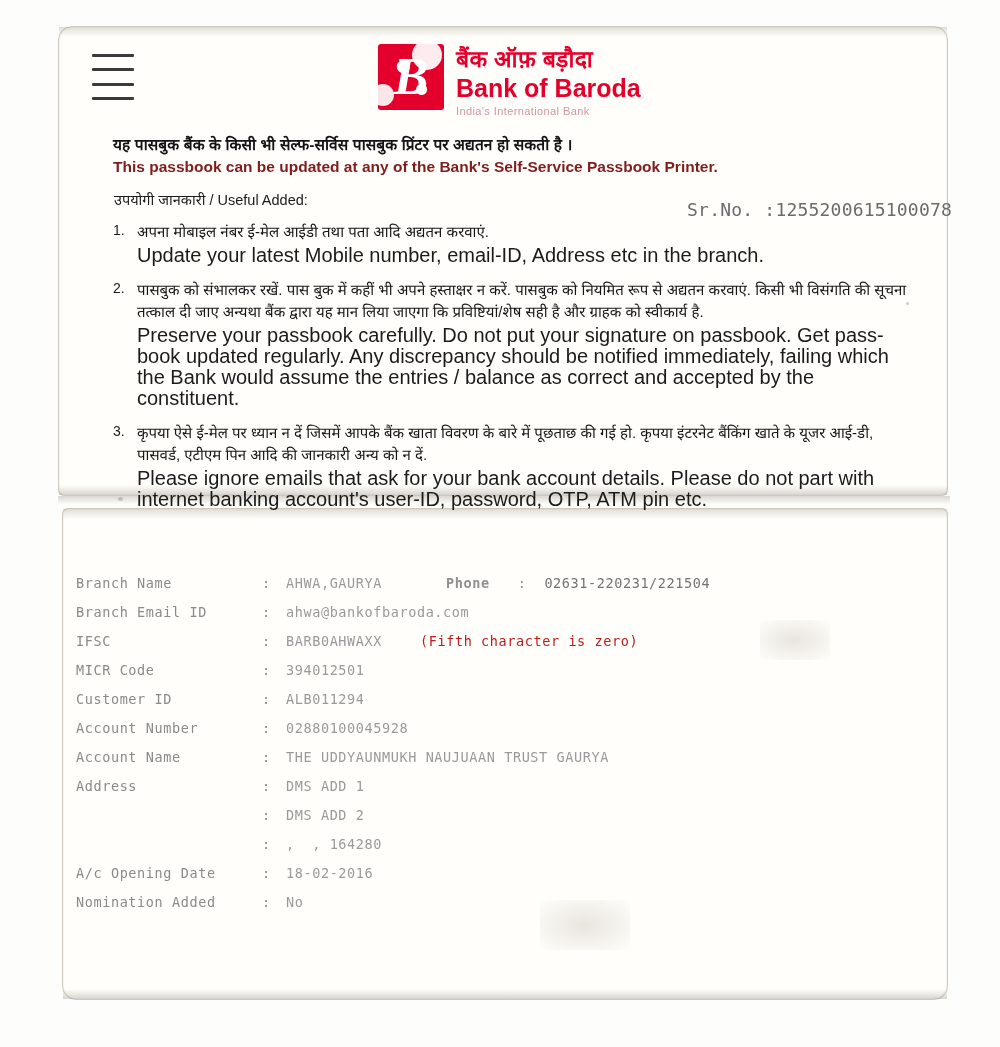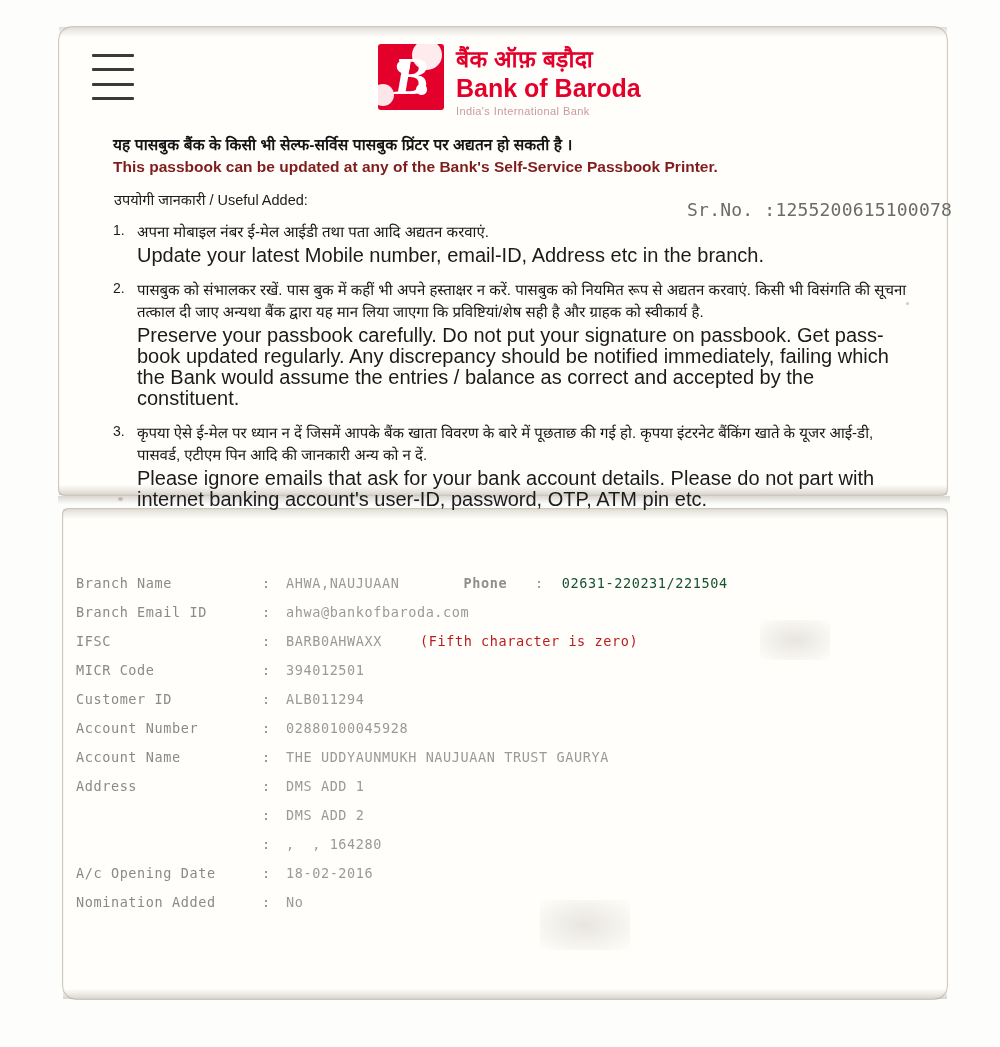"AHWA,NAUJUAAN" span.dv-main { text: AHWA,NAUJUAAN -> AHWA,GAURYA }
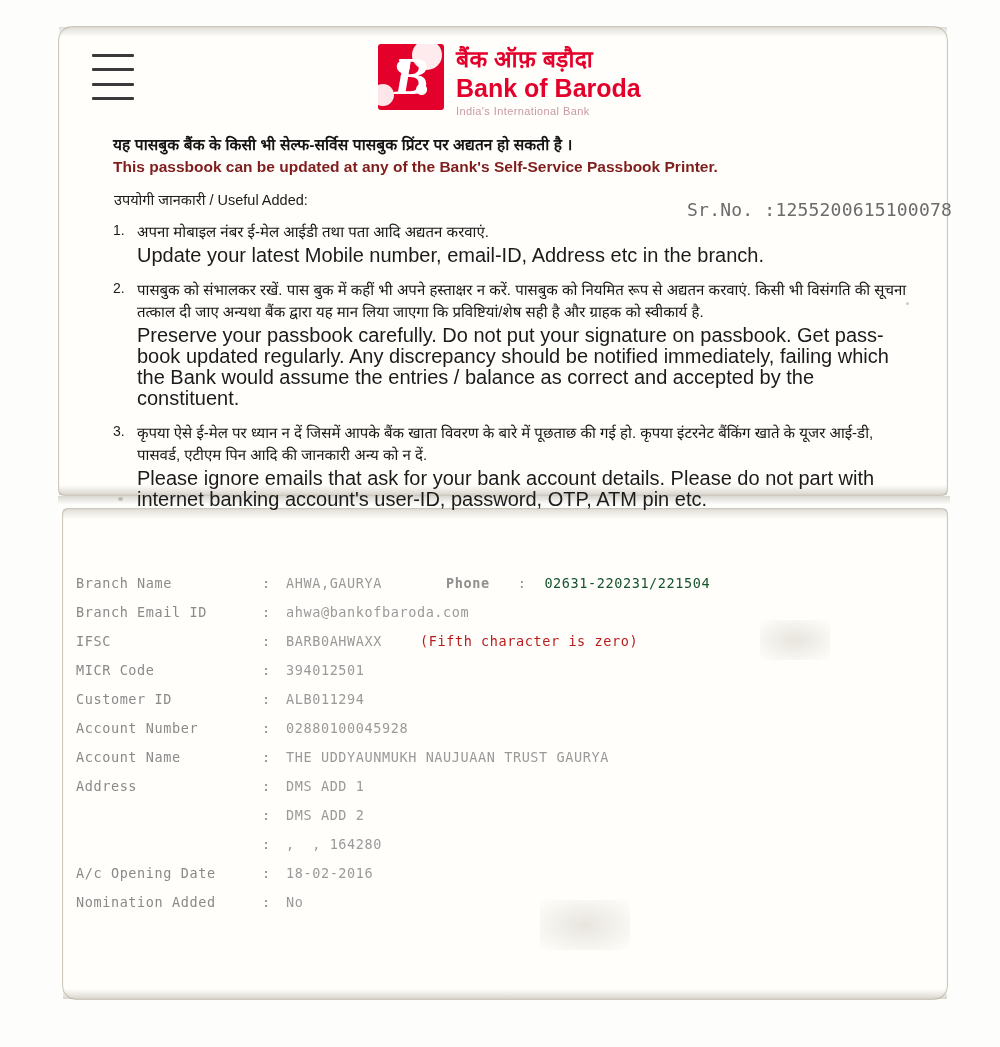"02631-220231/221504" .dv-phone { color: #14532d -> #737373 }
